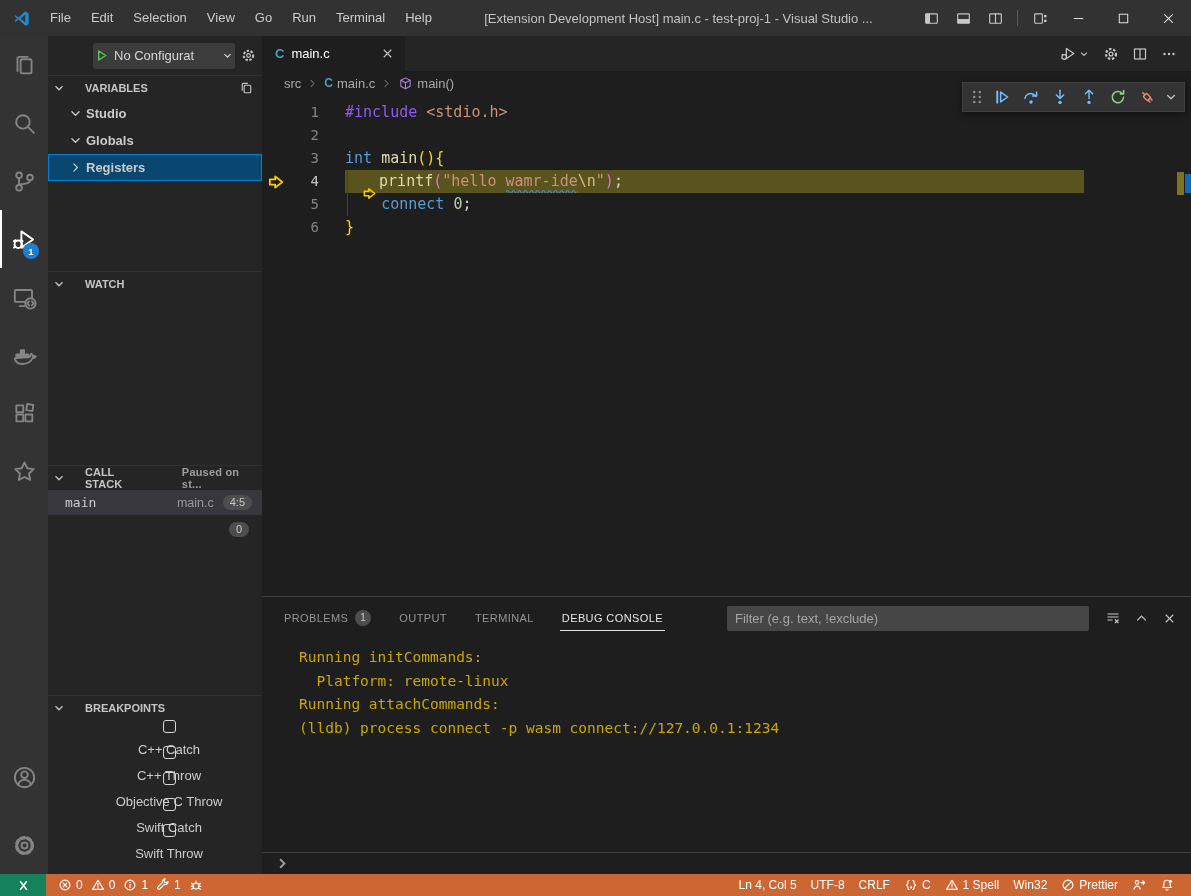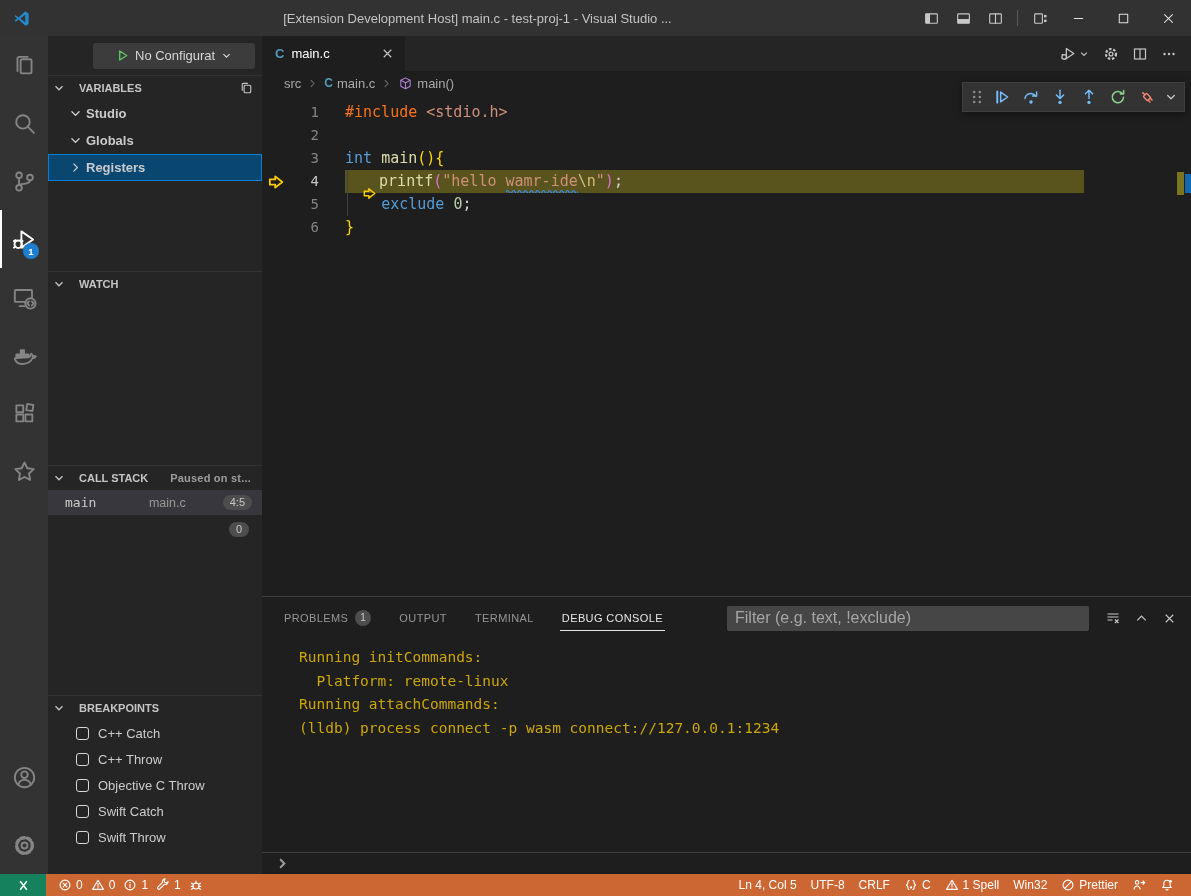"File" div.menubar { html: none -> <div> <div>File</div> <div>Edit</div> <div>Selection</div> <div>View</div> <div>Go</div> <div>Run</div> <div>Terminal</div> <div>Help</div> </div> }
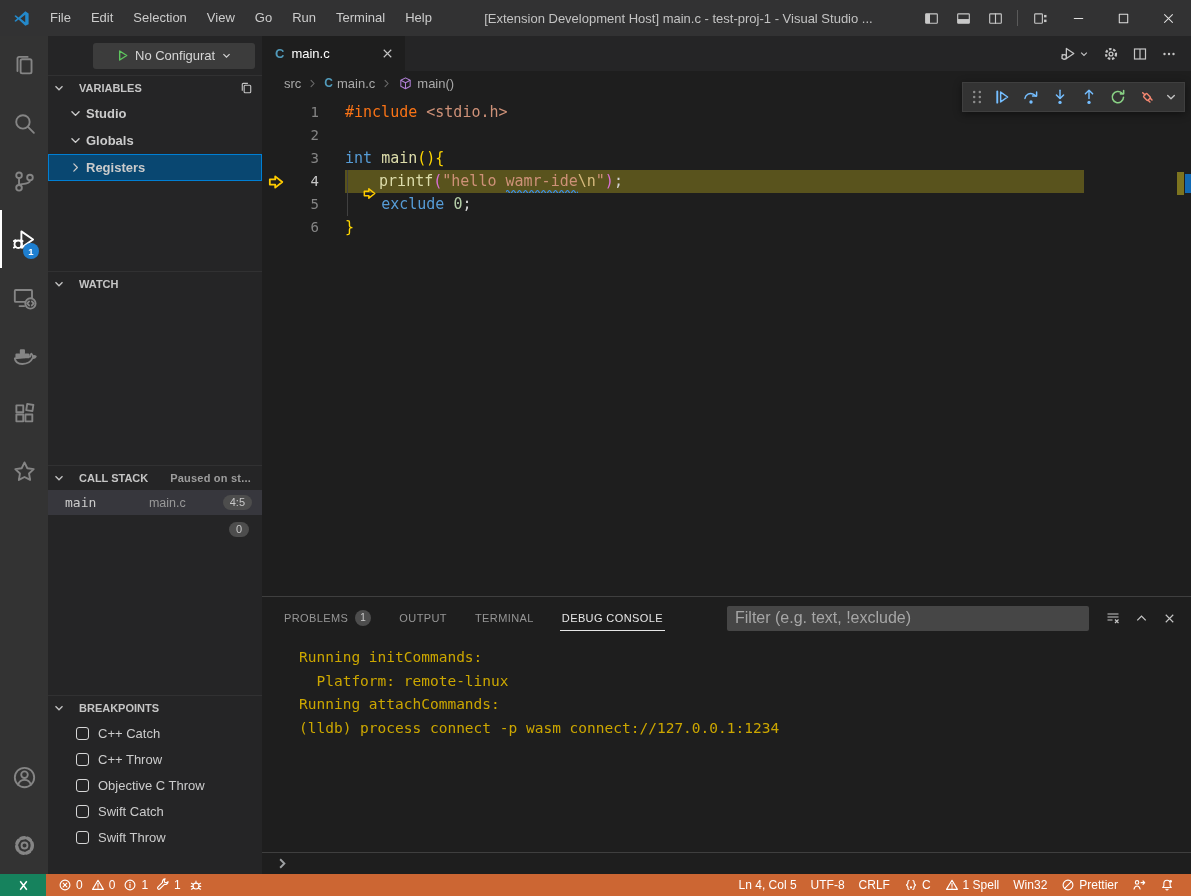"No Configurat" .config-dropdown { padding: 0 22px -> 0 1px }
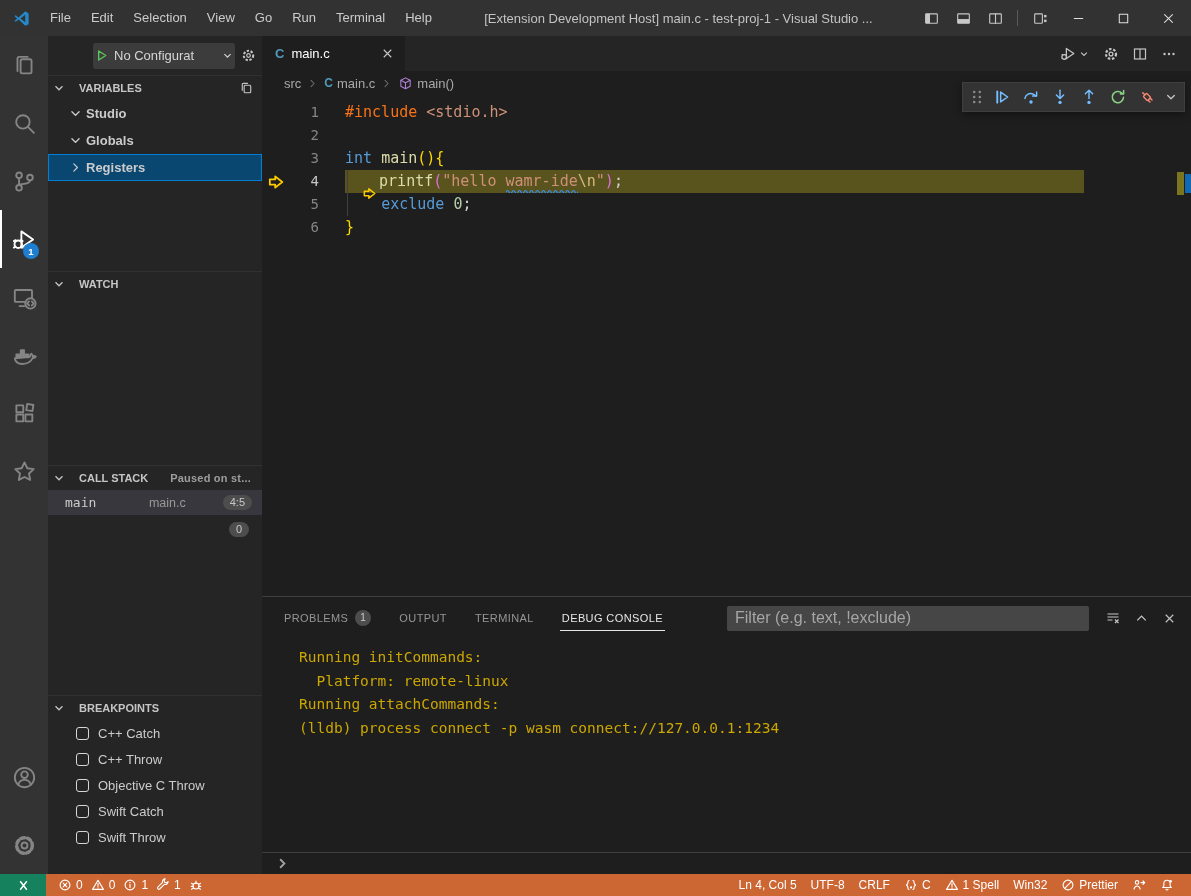"VARIABLES" .section-header { gap: 12px -> 18px }
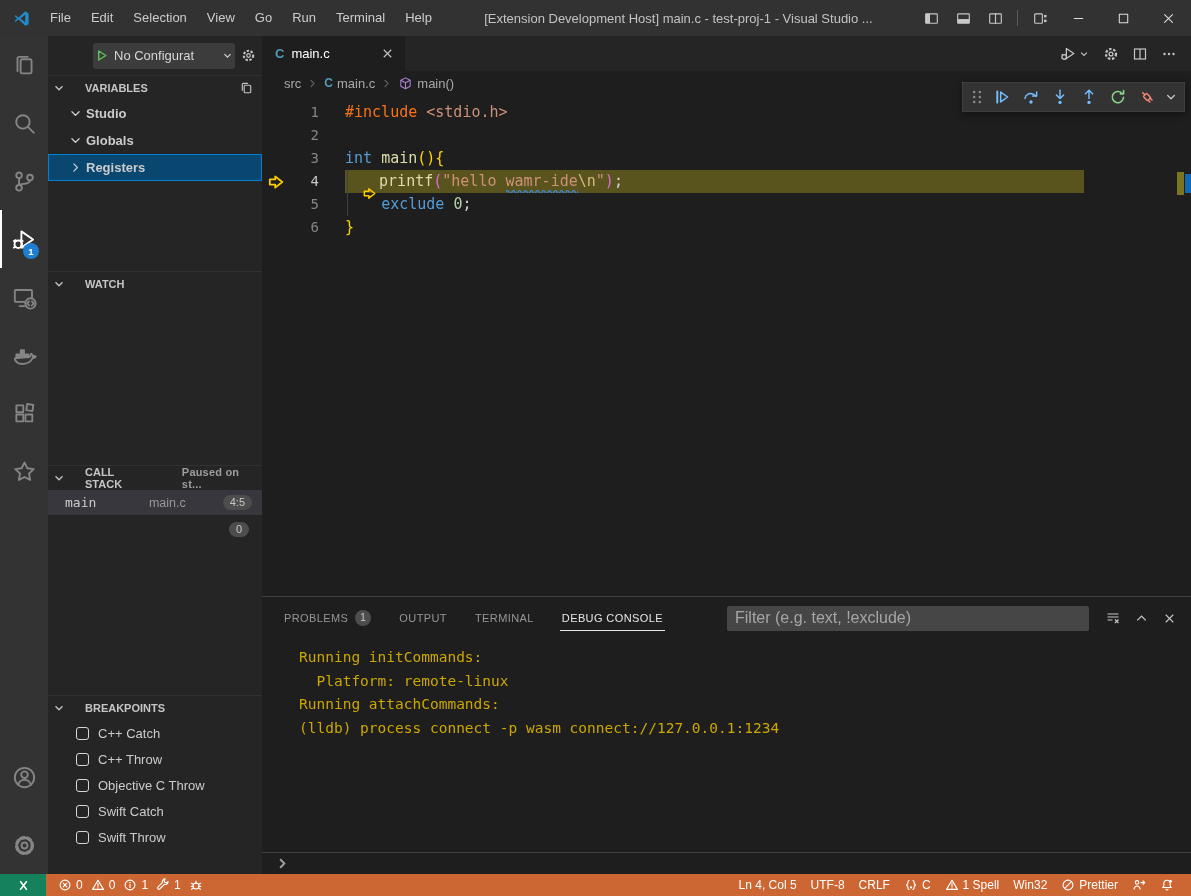"#include" span { color: #f97316 -> #8b5cf6 }
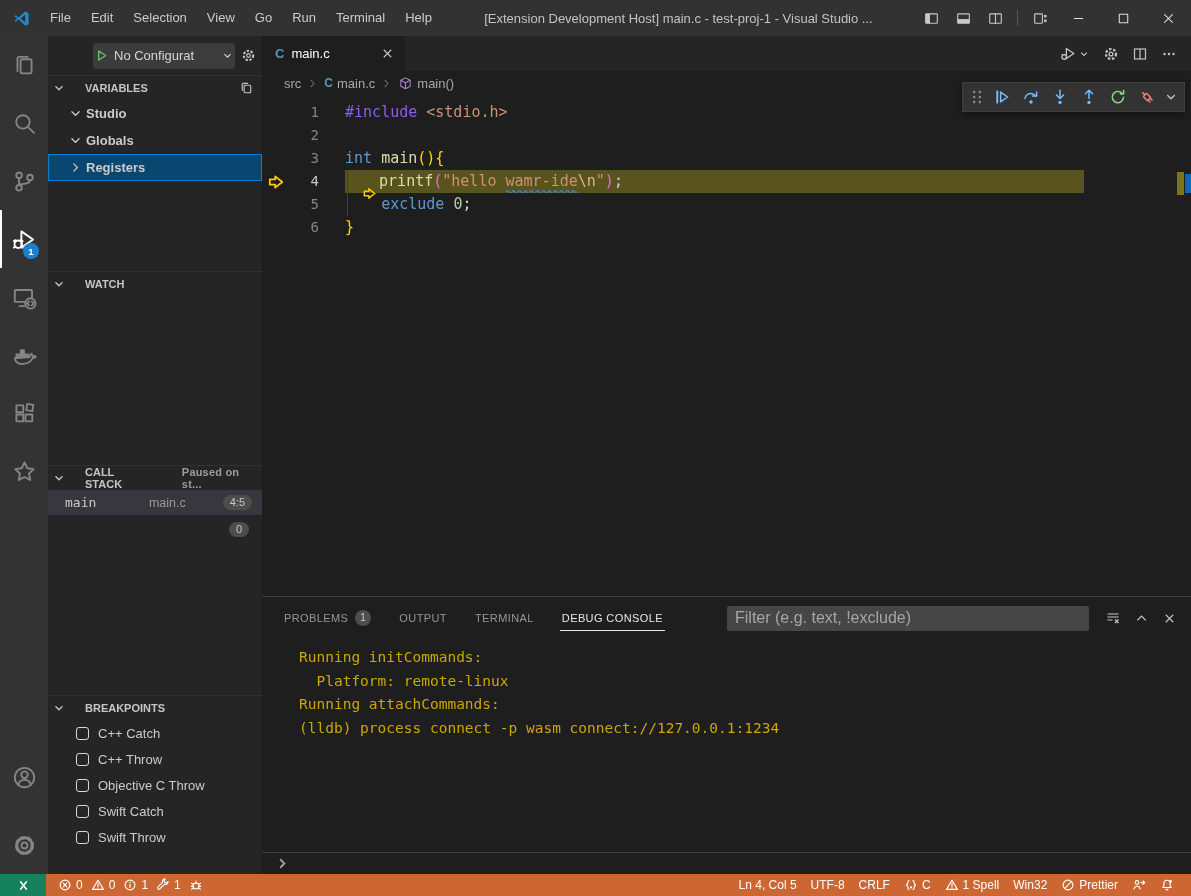"exclude" span { text: exclude -> connect }
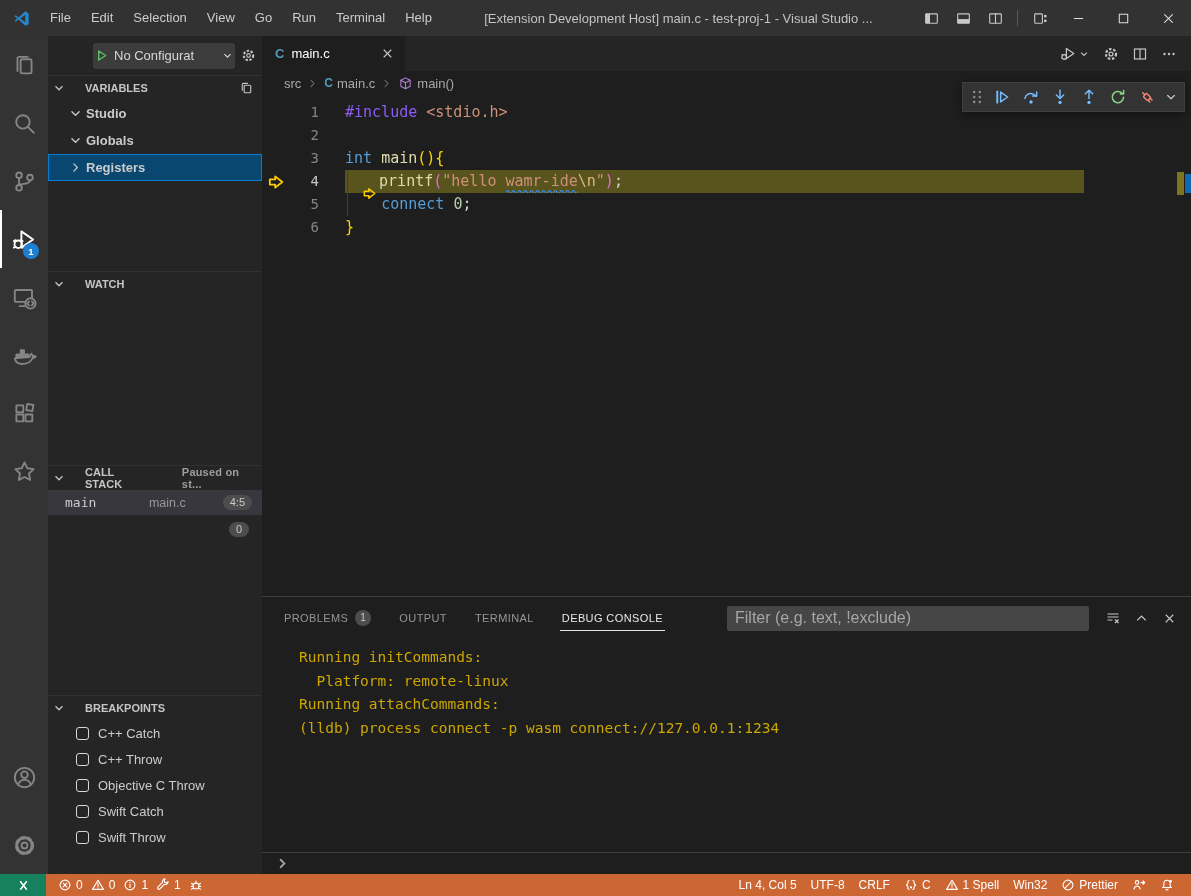"4:5" .badge-pill { margin-left: 28px -> none }
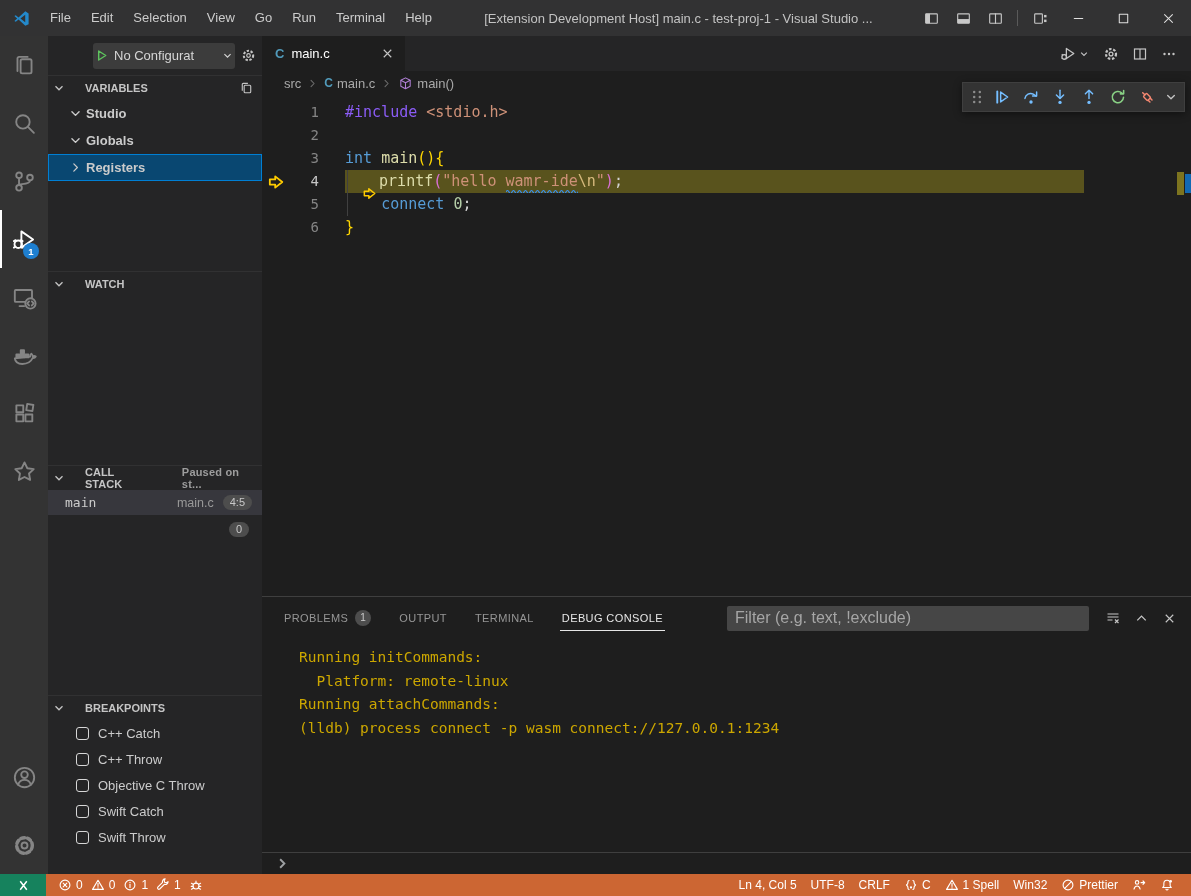"Filter (e.g. text, !exclude)" .panel-filter { font-size: 16px -> 13px }
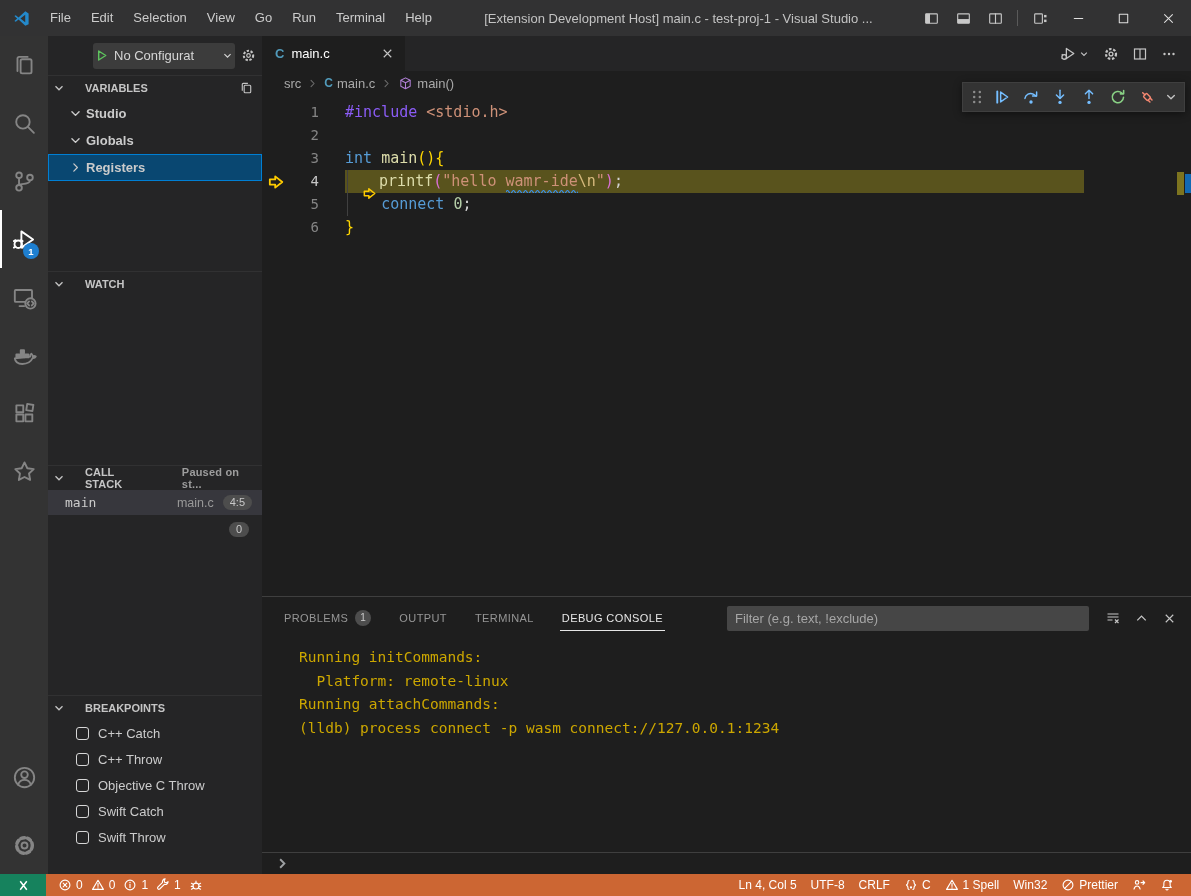"C++ Catch" .bp-row { flex-direction: none -> column }
